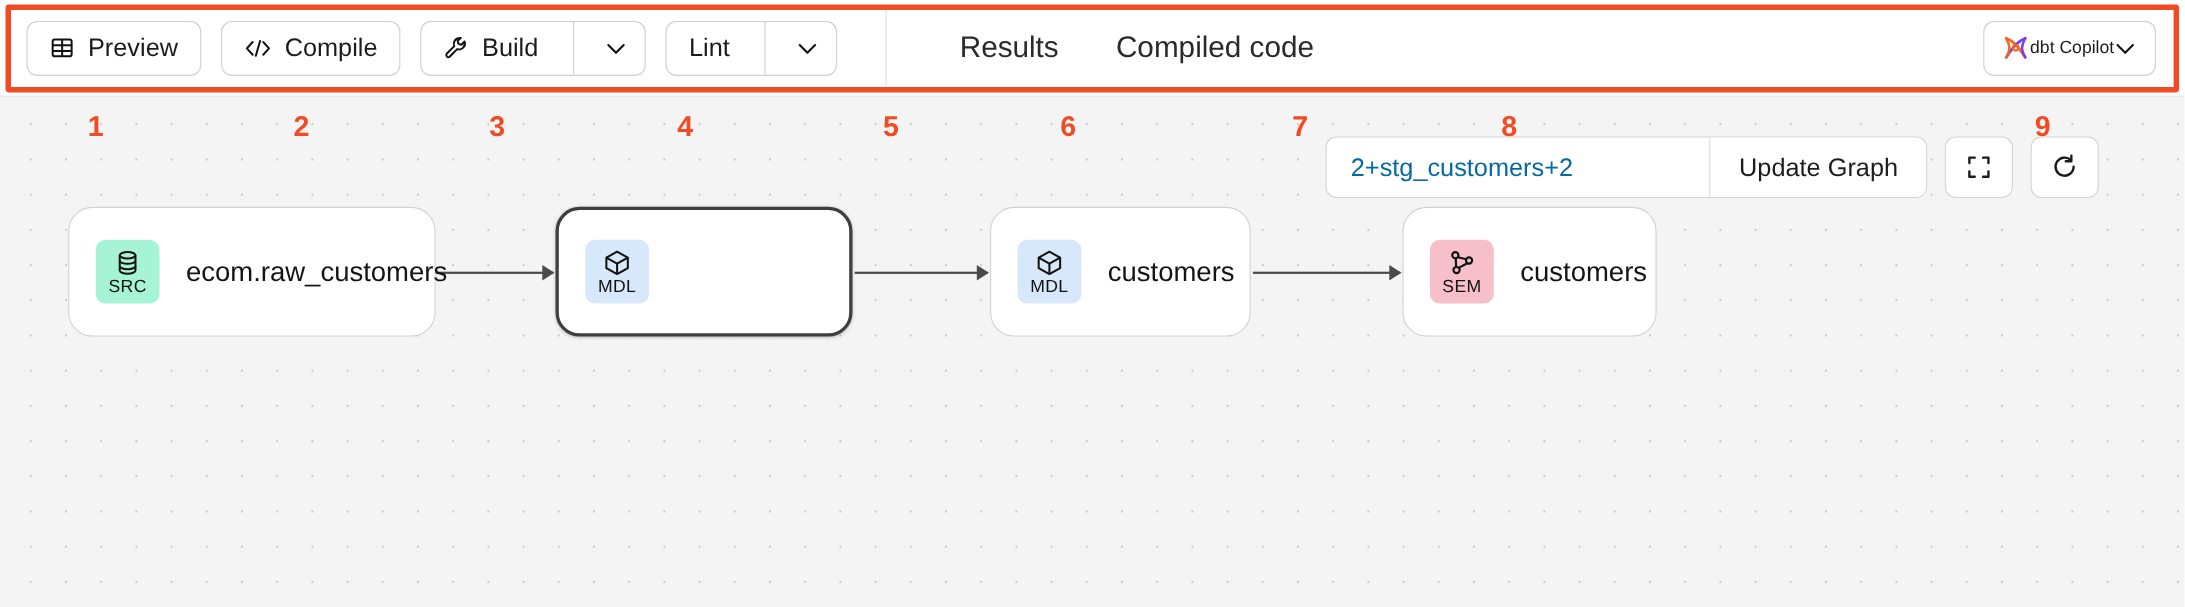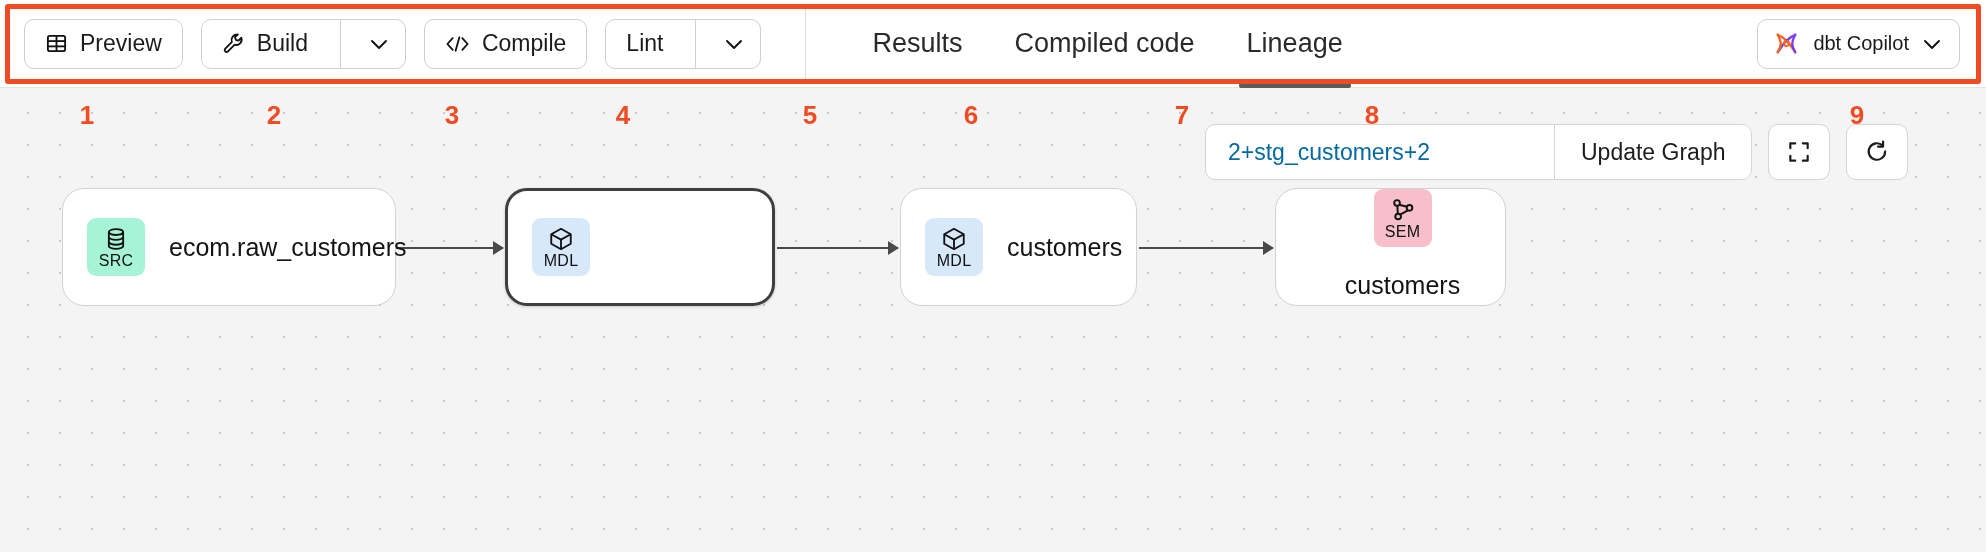"Build" div.btn { order: before "Compile" -> after "Compile" }
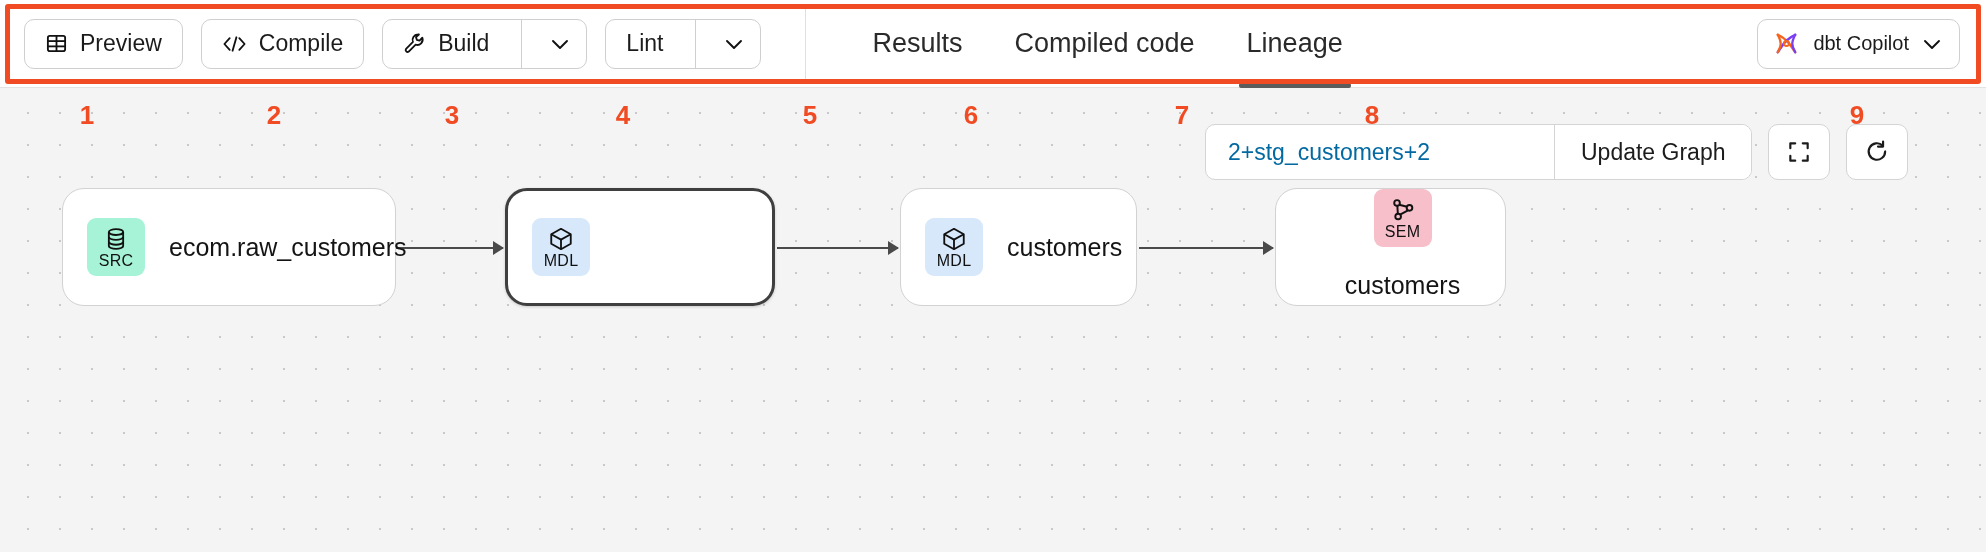"Lineage" div.tab { html: <div> <span>Lineage</span> </div> -> none }
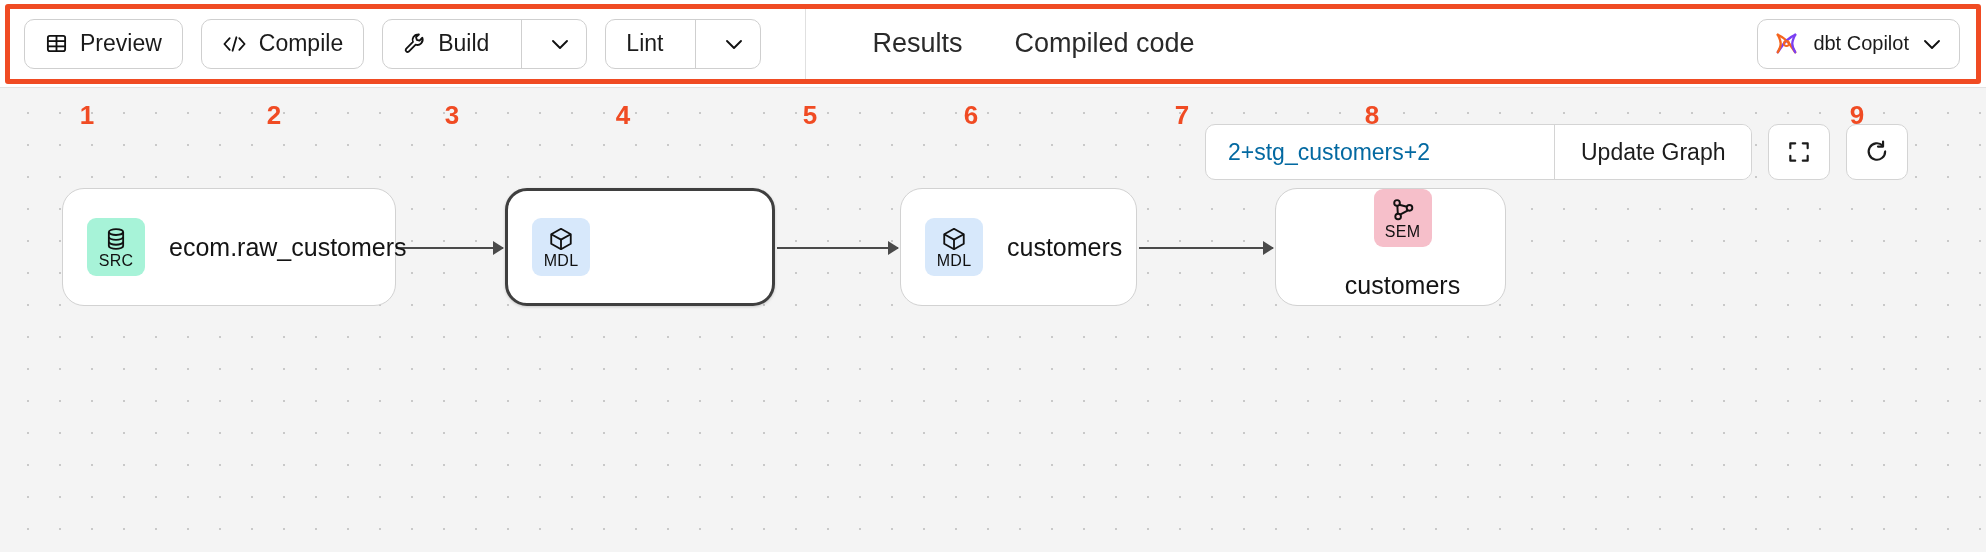"dbt Copilot" .copilot { font-size: 20px -> 16px; gap: 13px -> none }
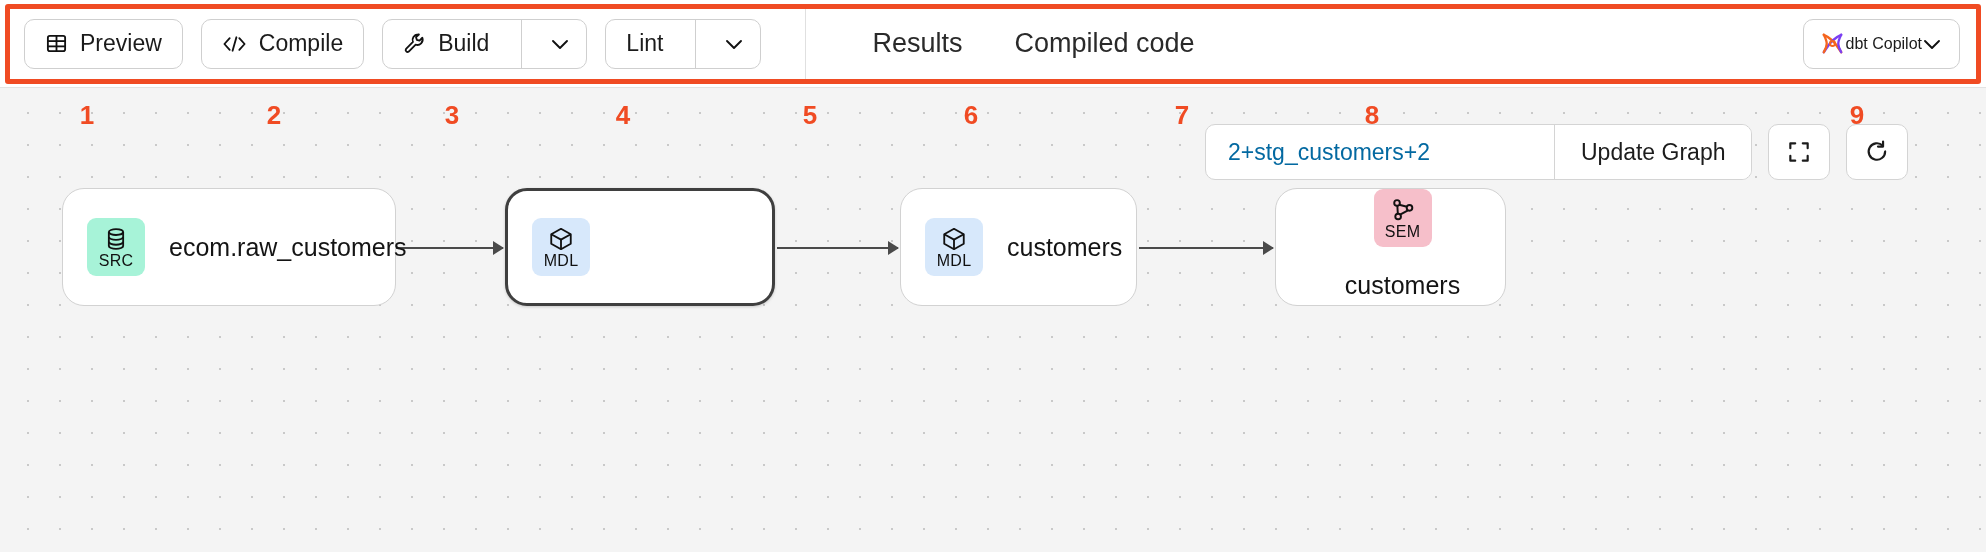"SEM" div.node { flex-direction: column -> none }
